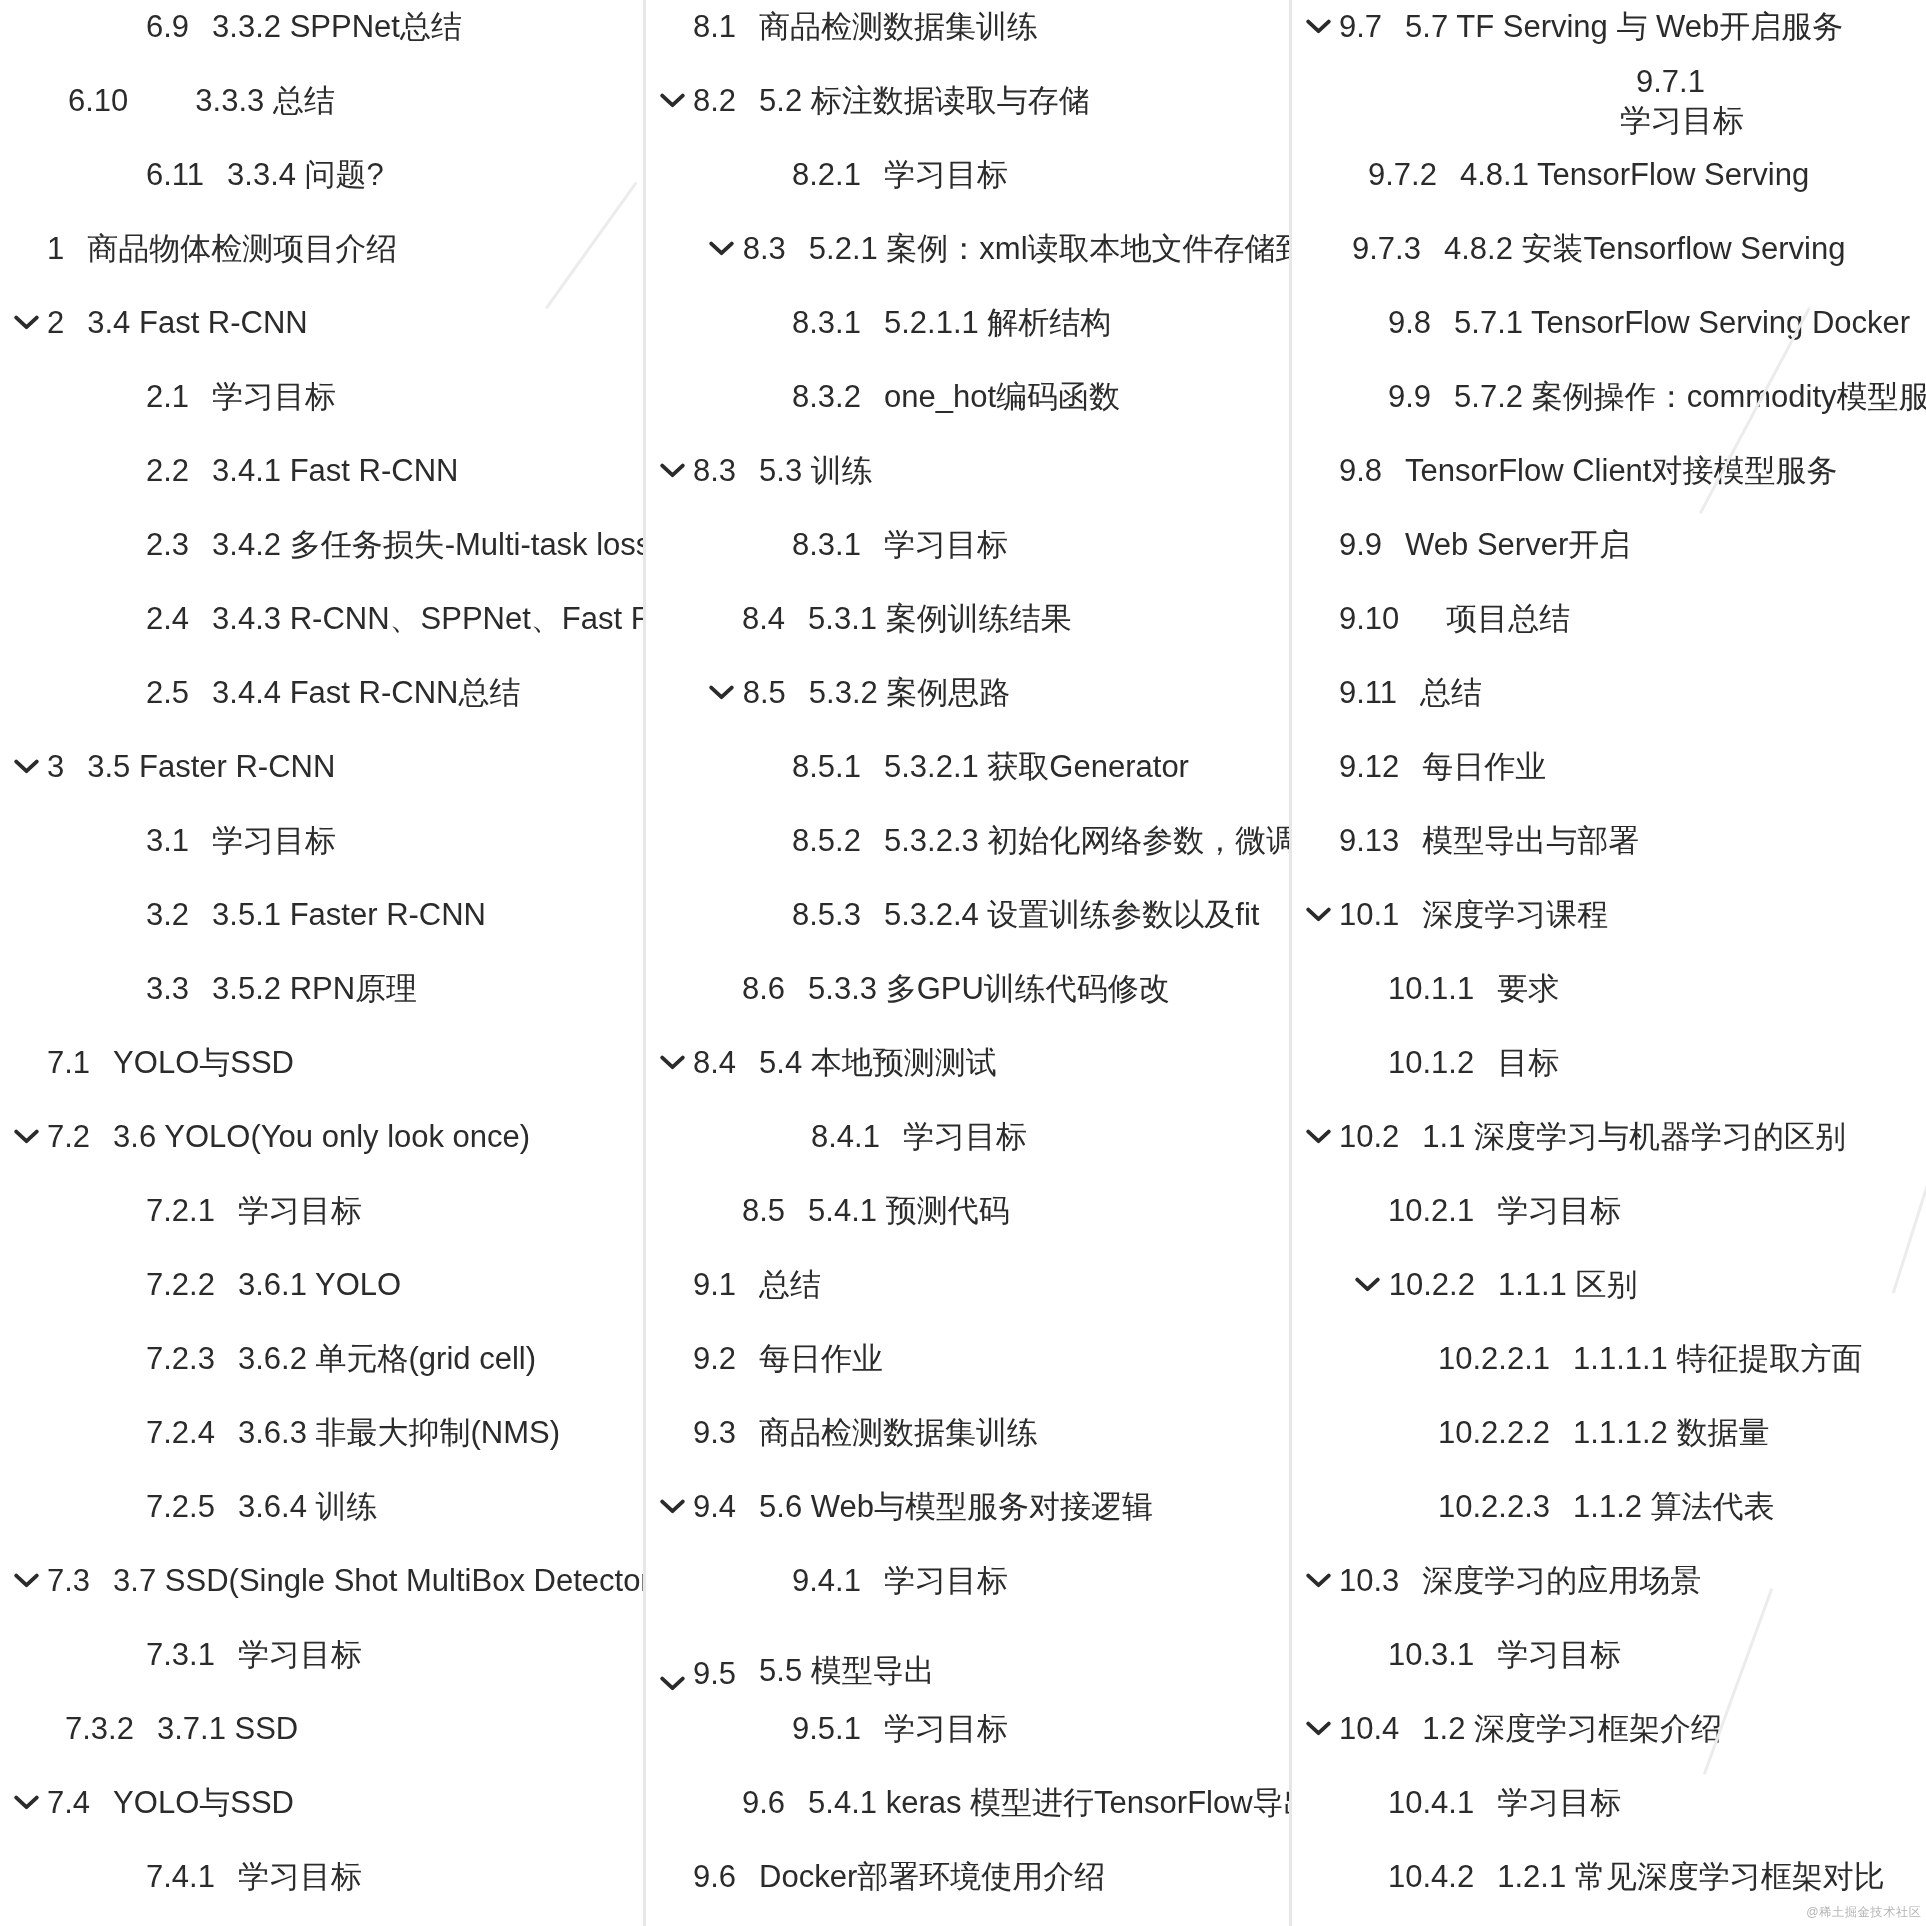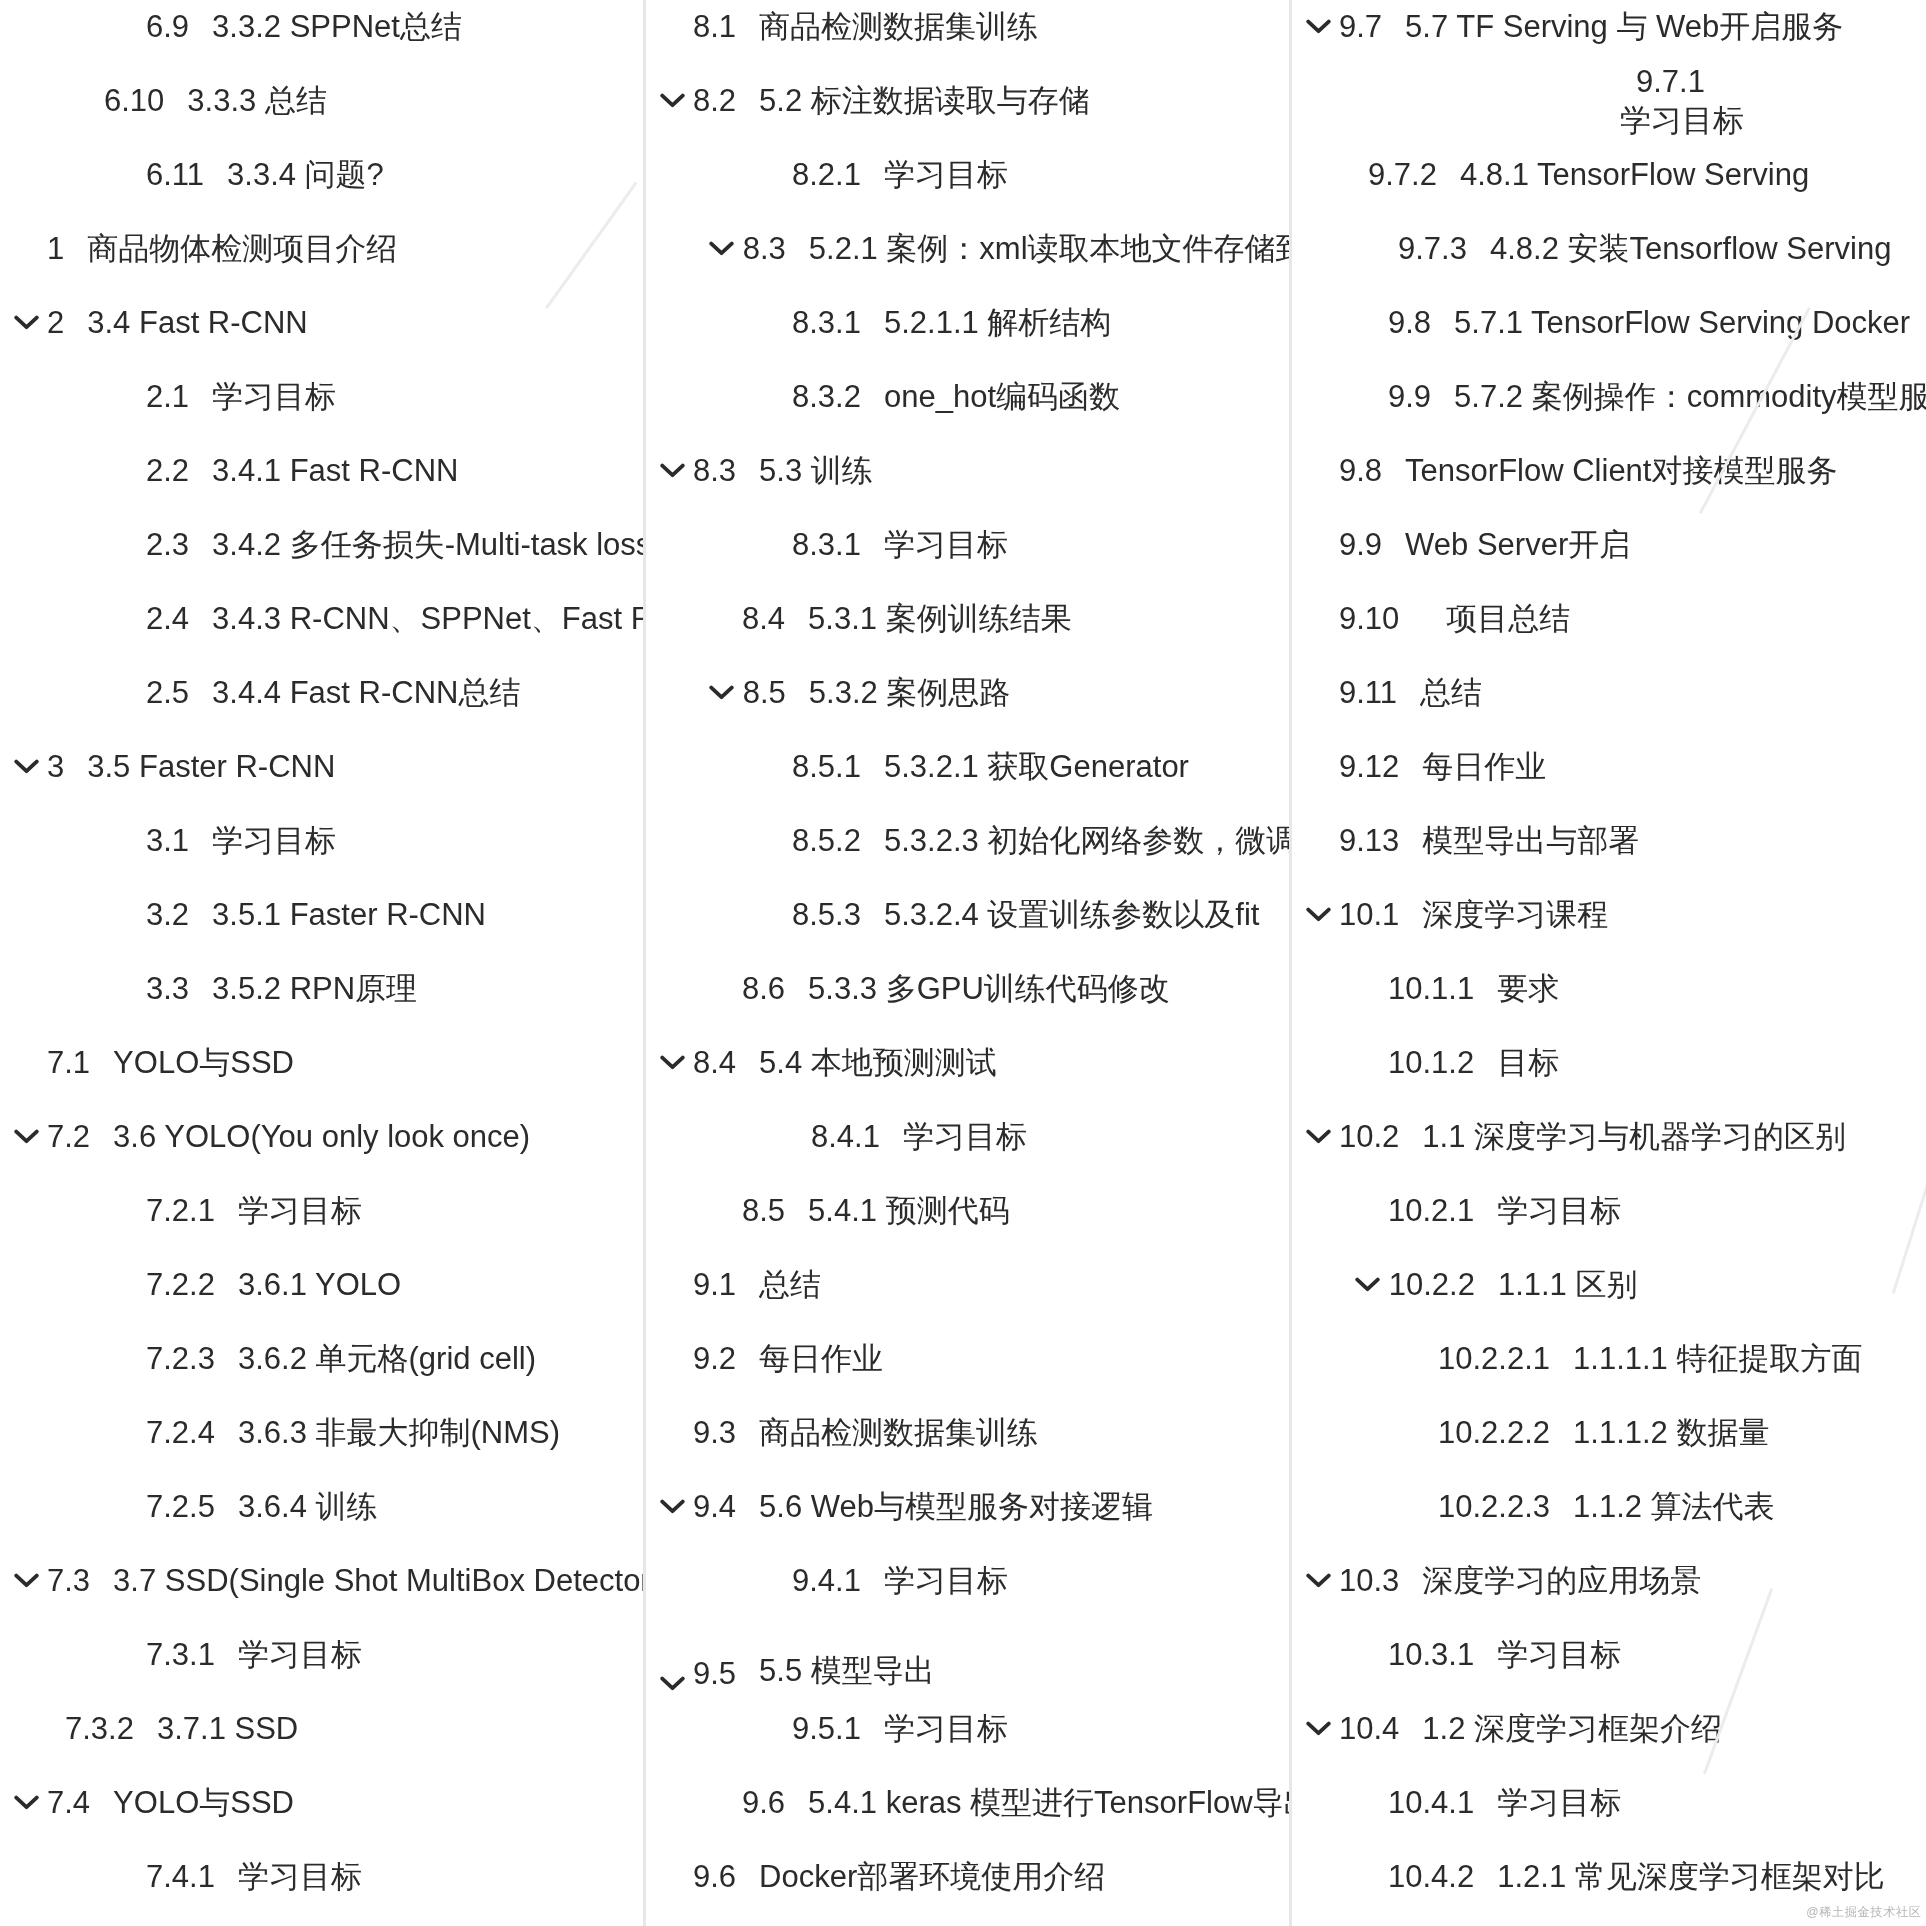"6.10" div.row { gap: none -> 44px; padding-left: 104px -> 68px }
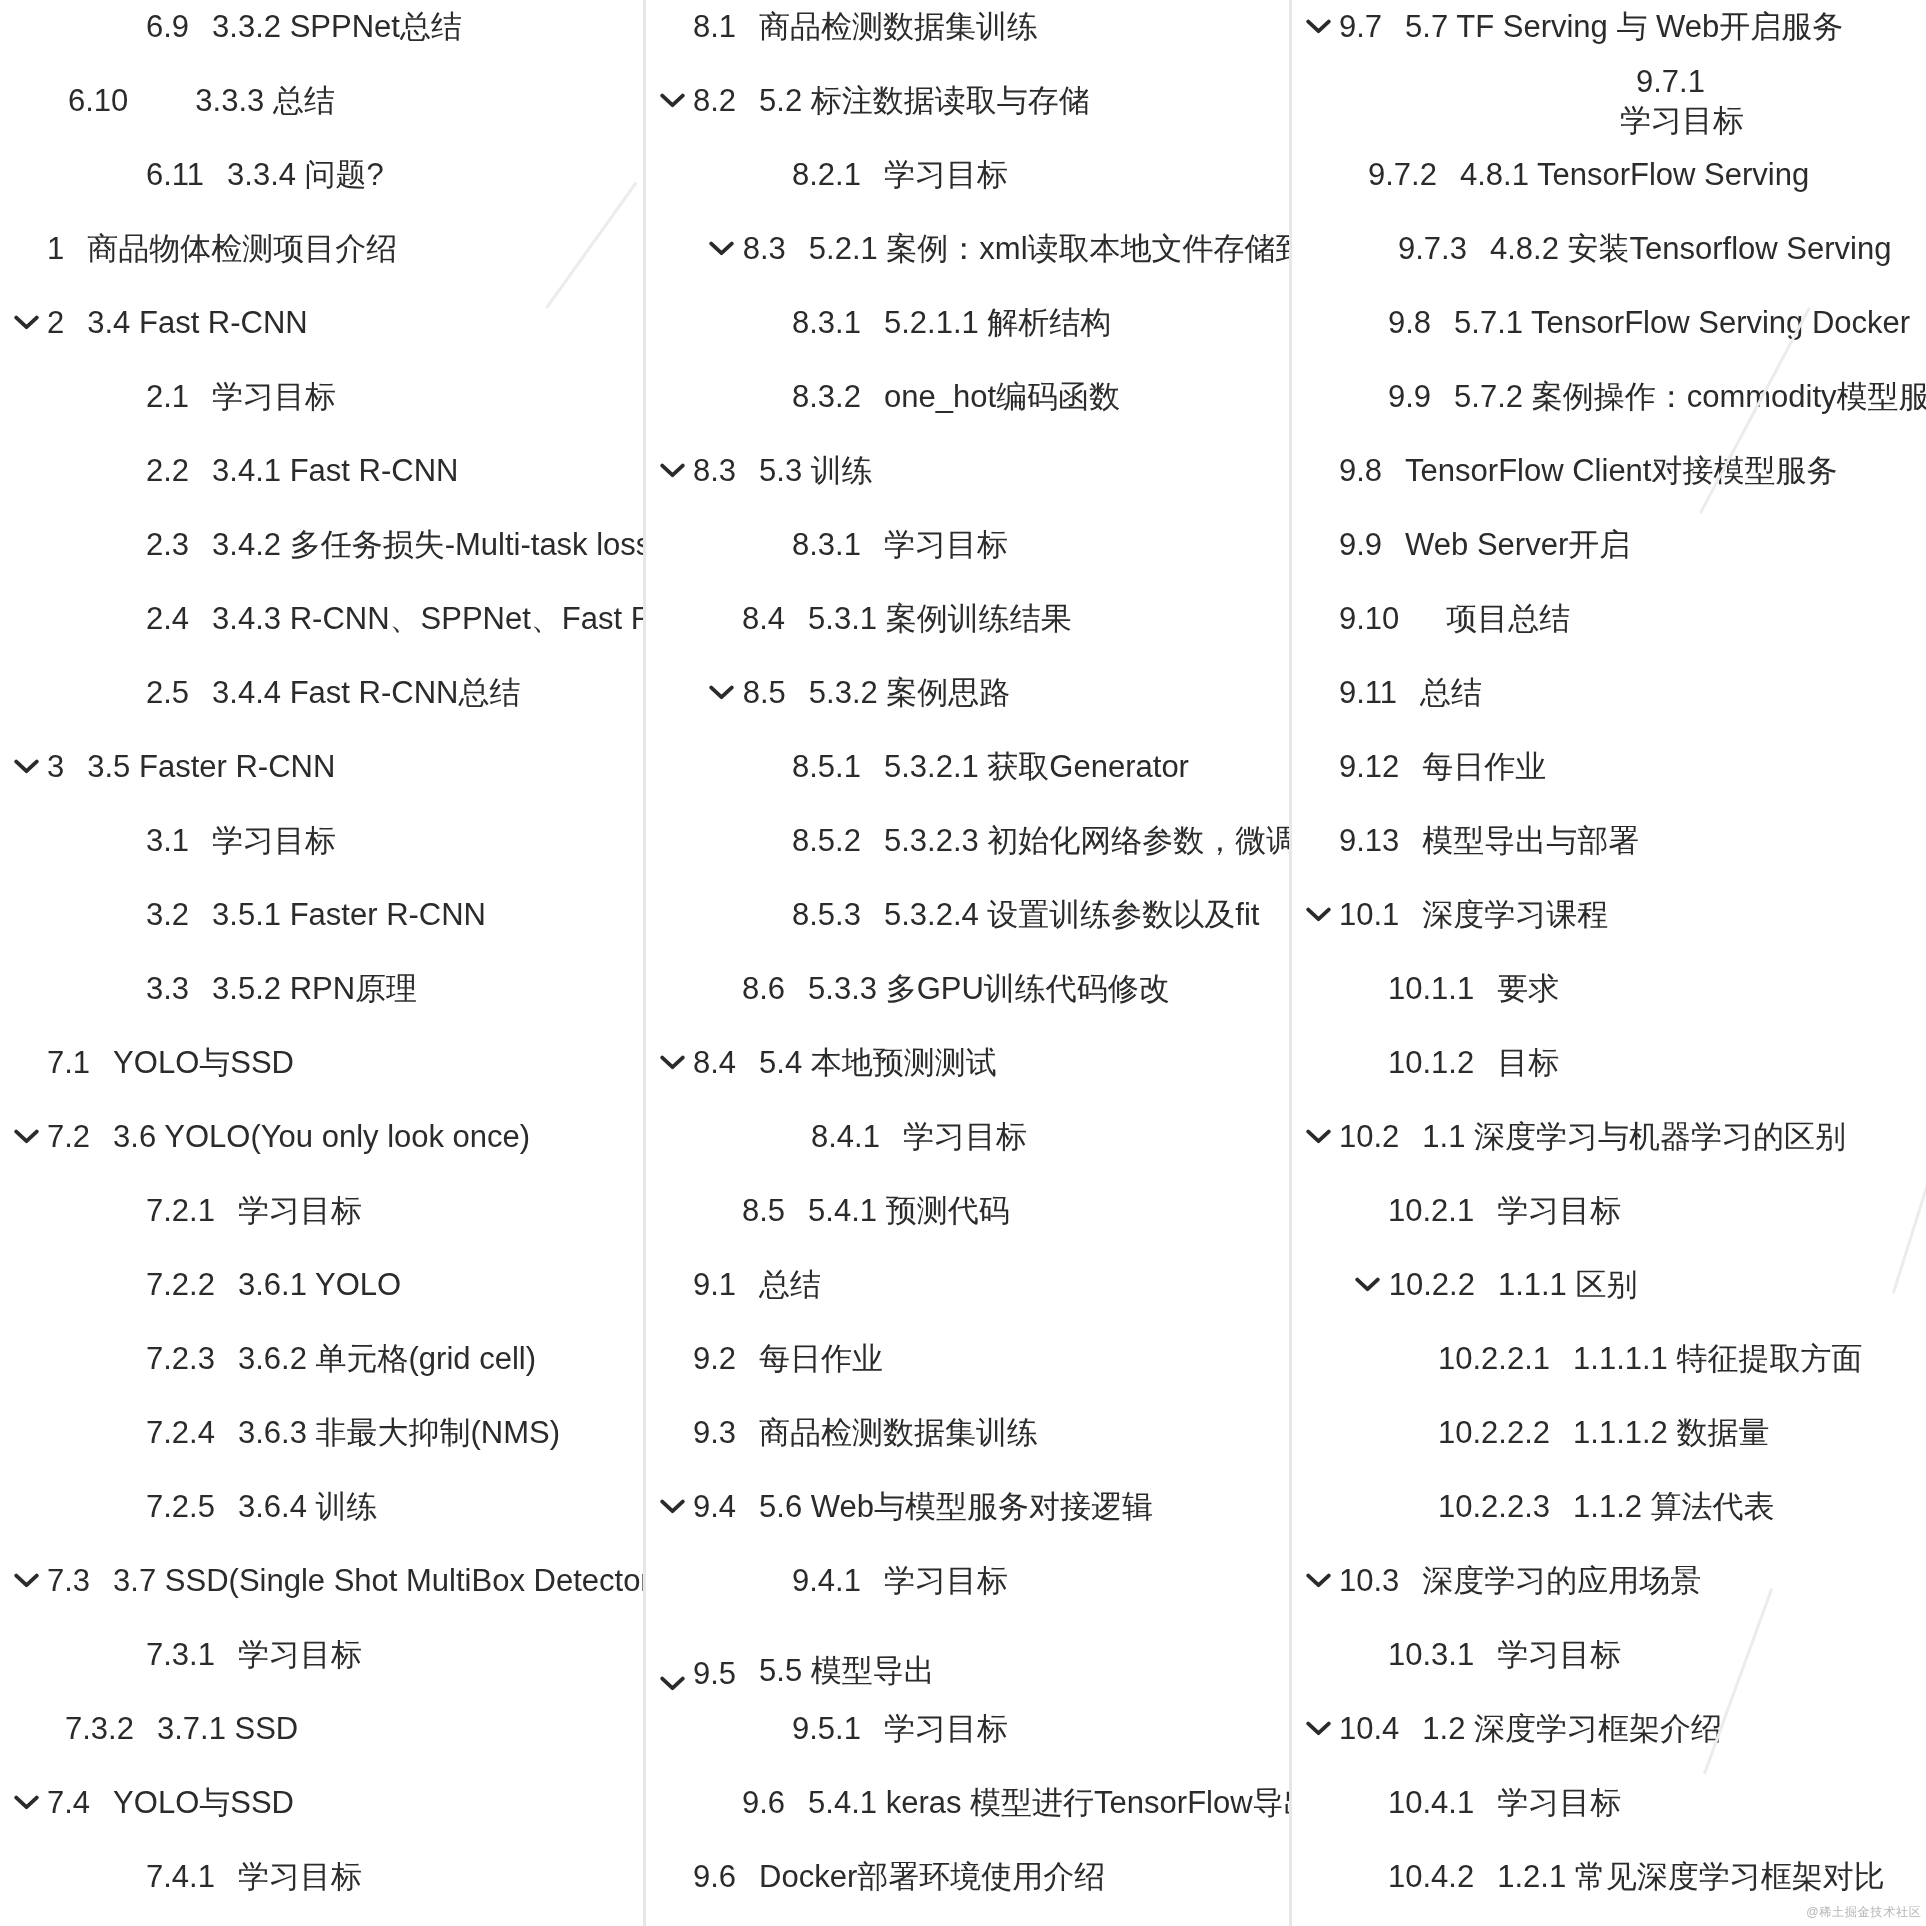"9.7.3" div.row { padding-left: 106px -> 60px }
